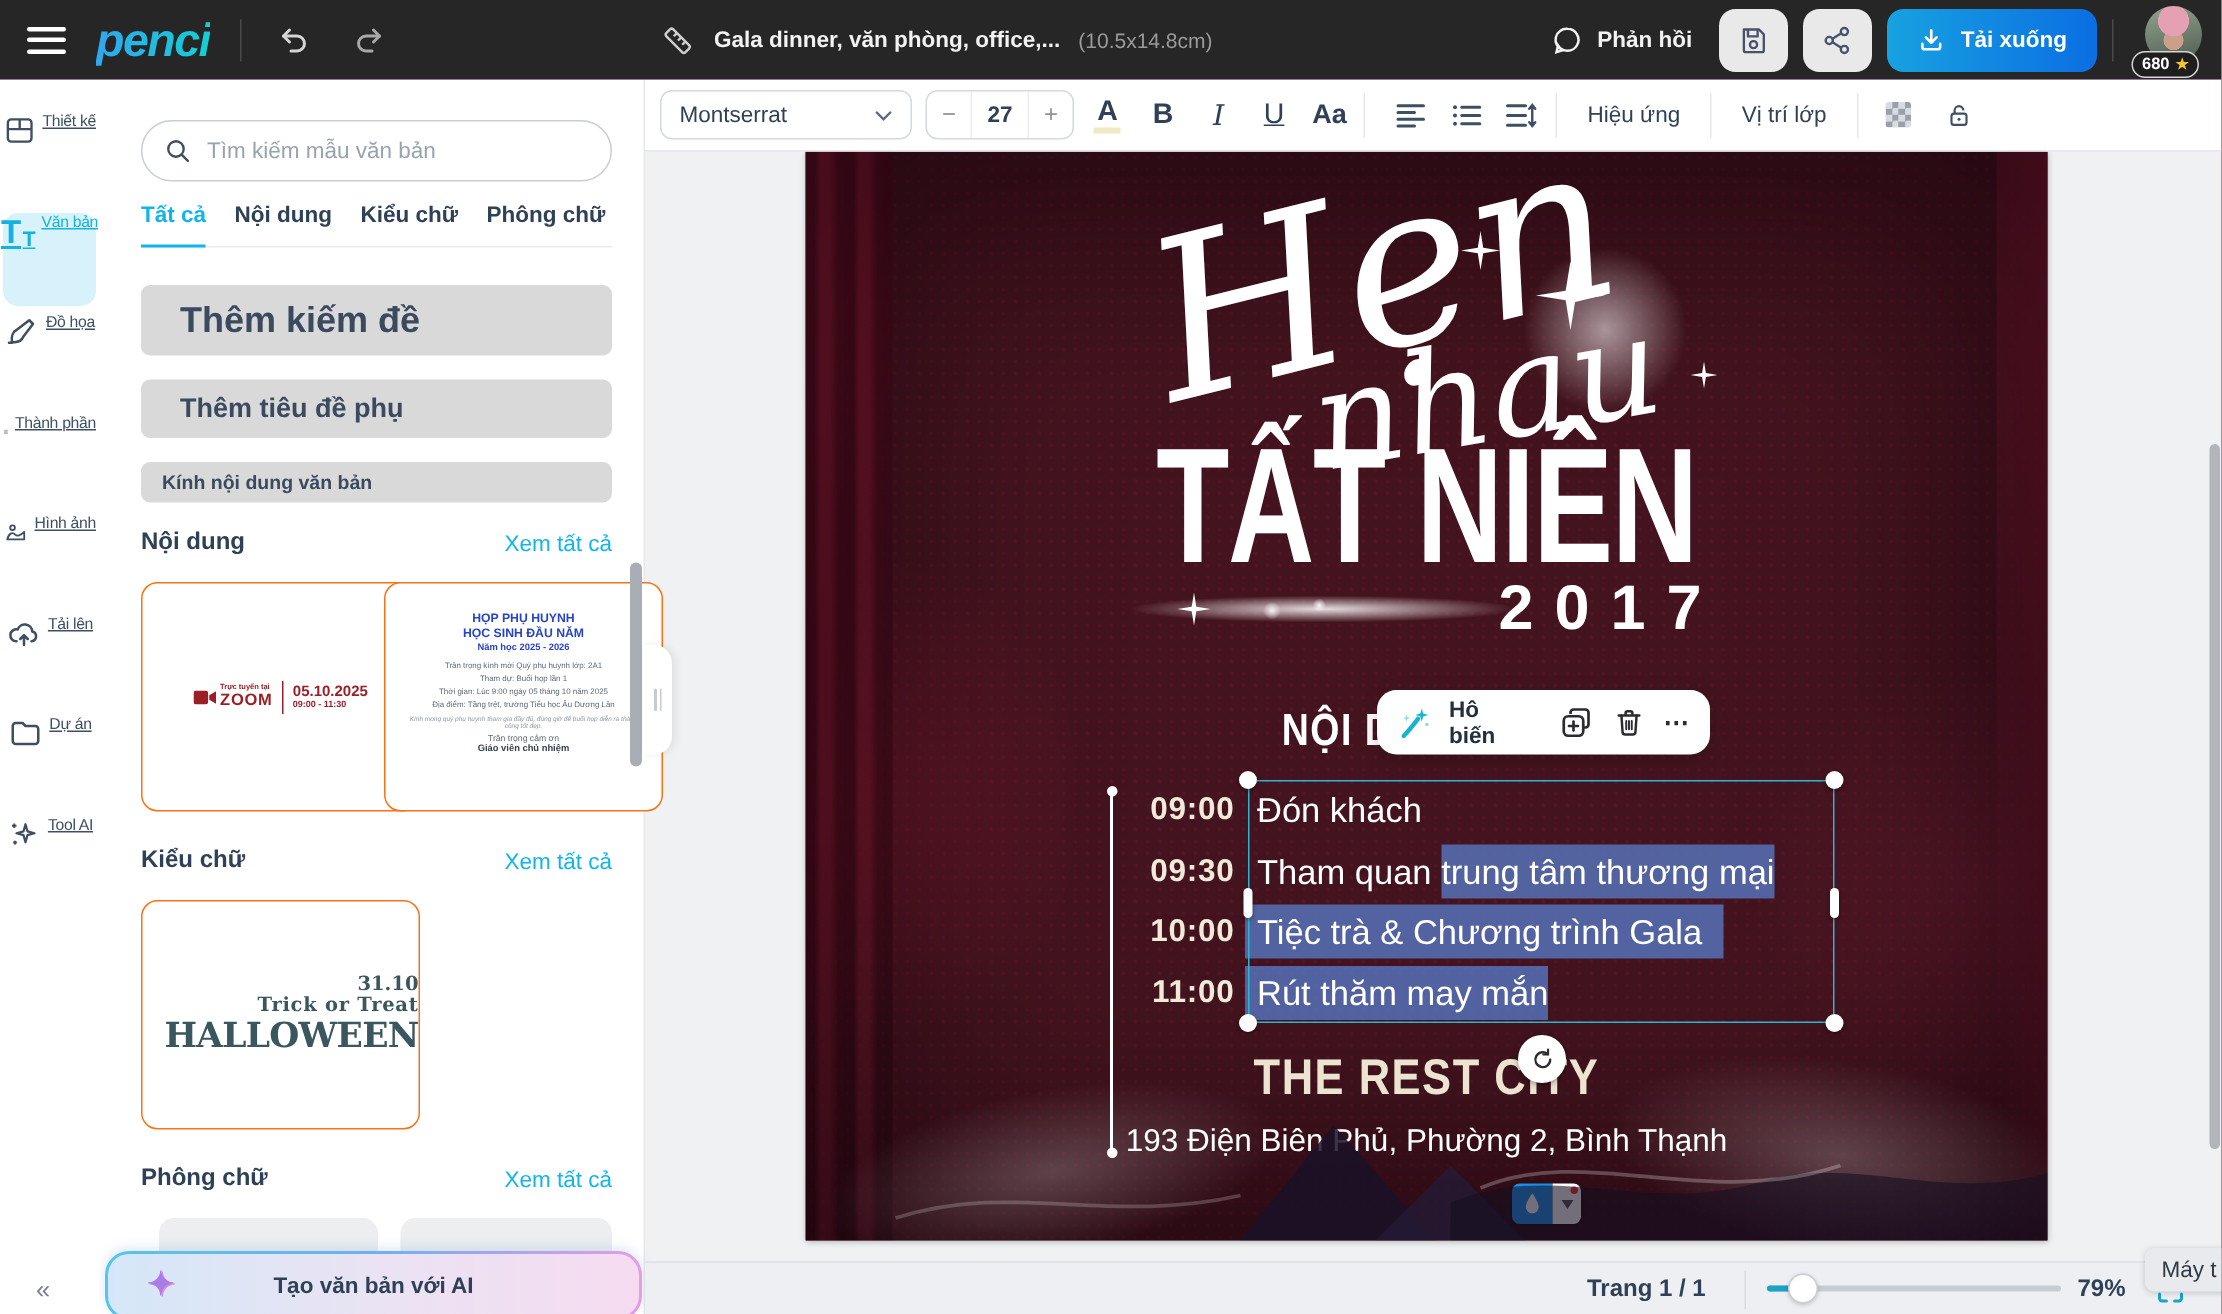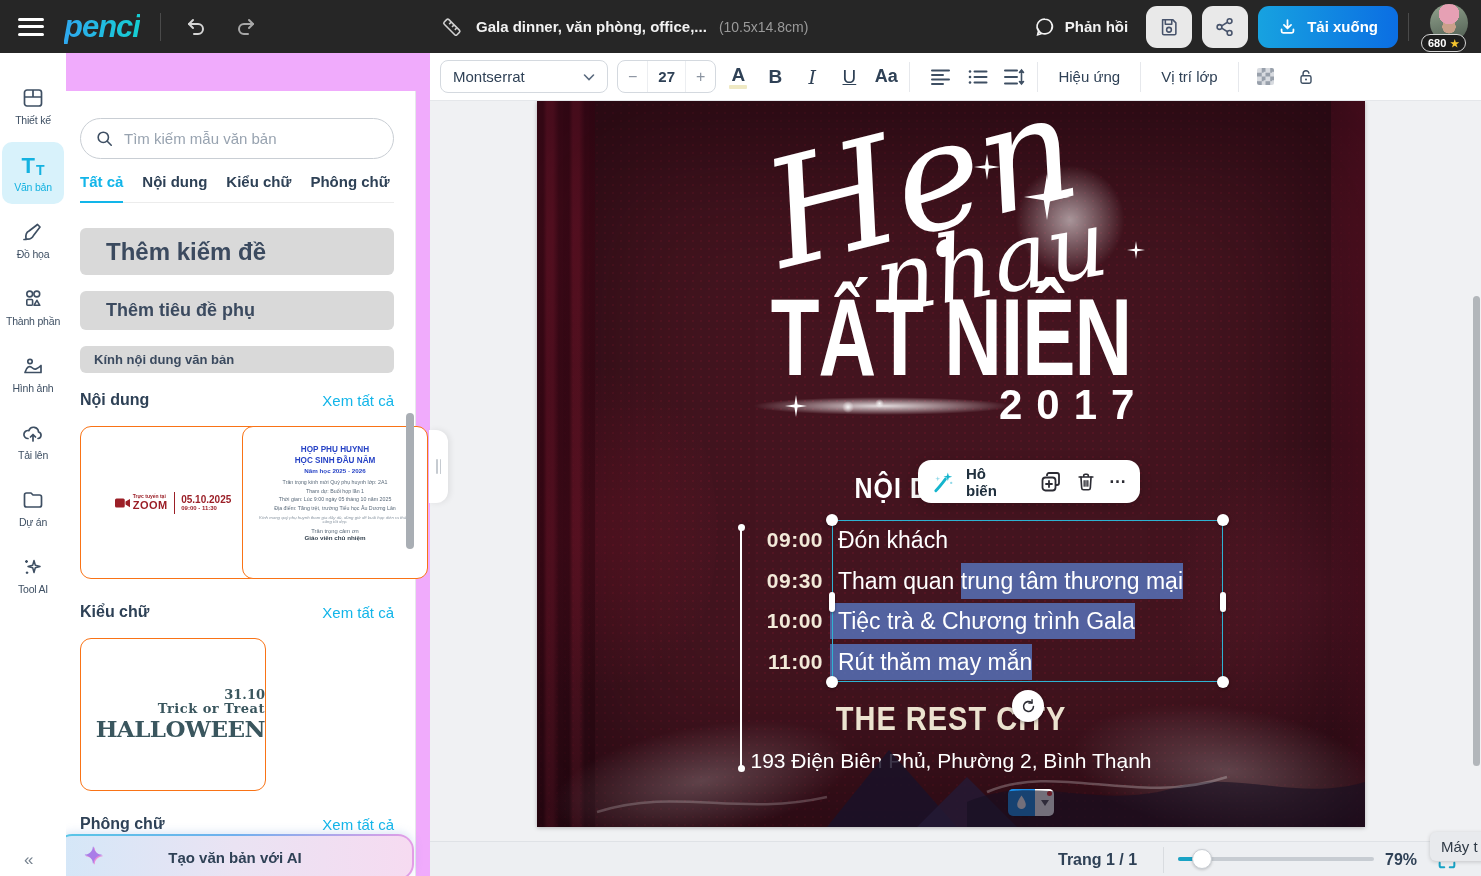"Thiết kế" .rail-item { align-items: center -> flex-start; flex-direction: column -> row; text-decoration: none -> underline }
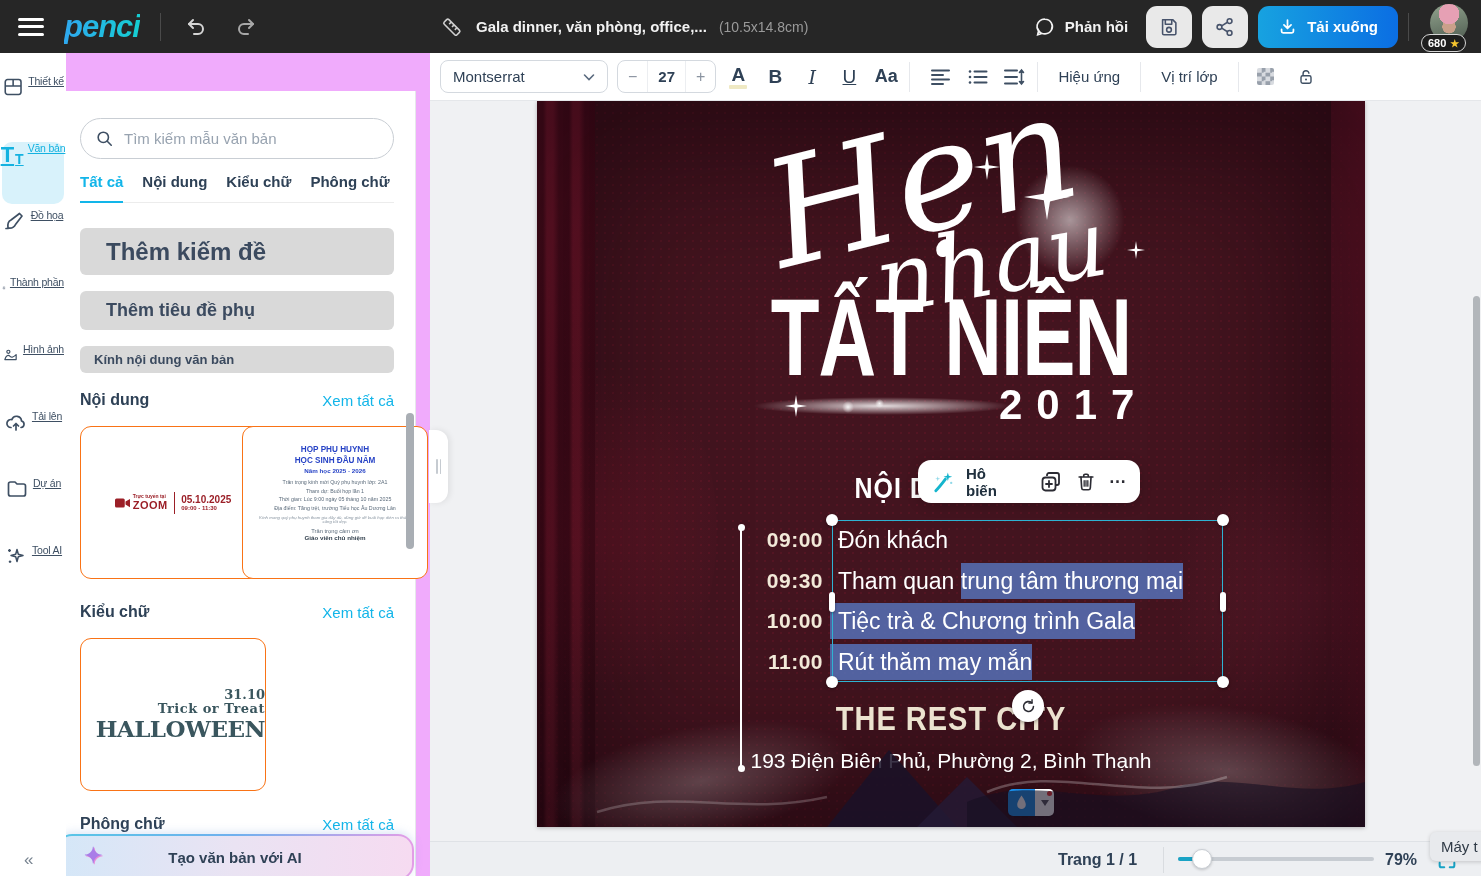"Tìm kiếm mẫu văn bản" .panel { left: 52px -> 66px; margin-top: 38px -> none }
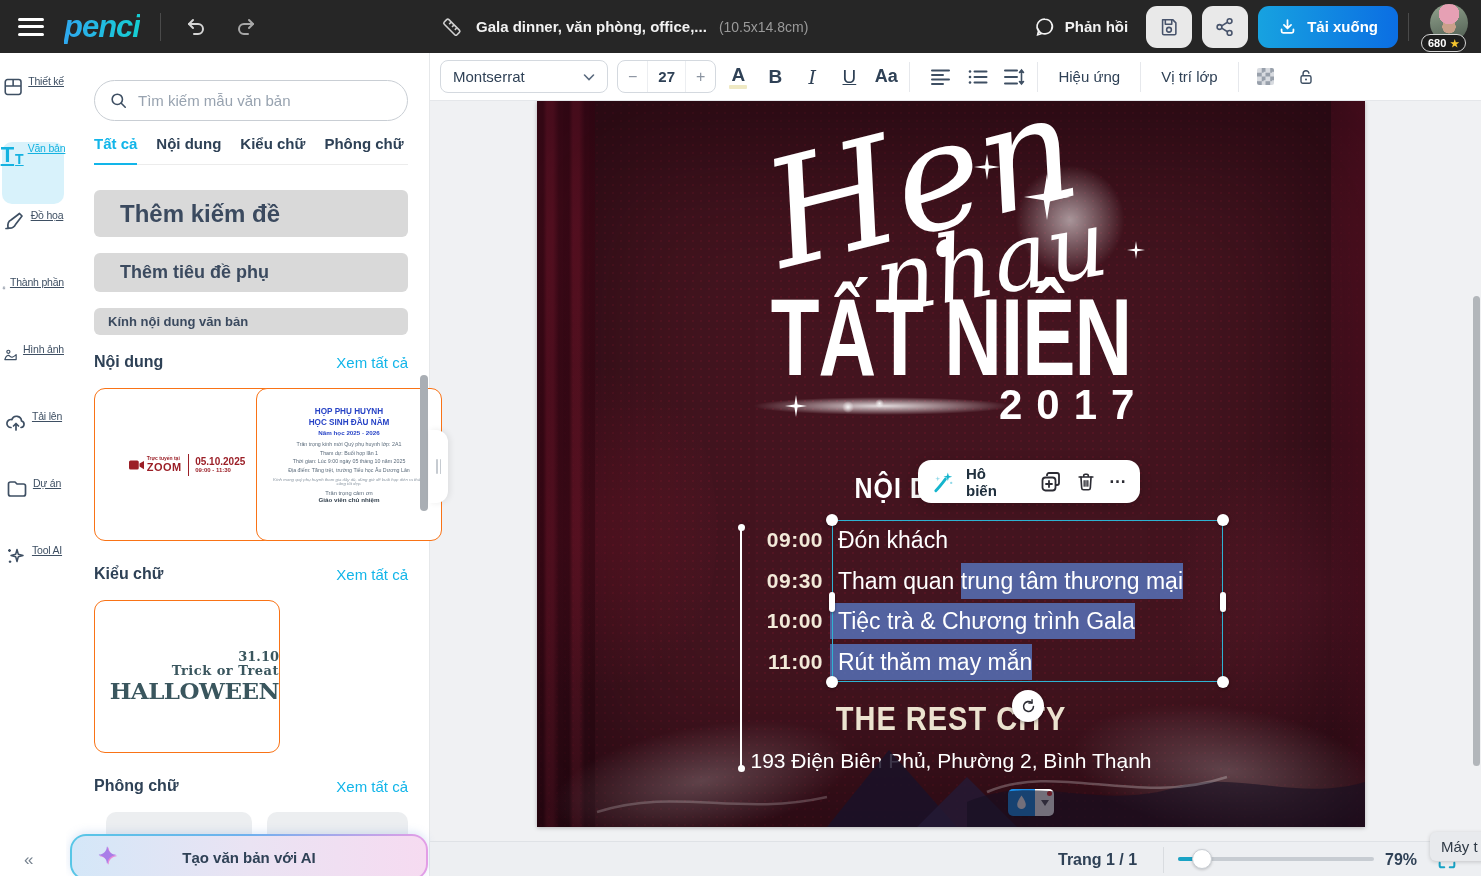"Tiệc trà & Chương trình" .hl.tail { padding-right: 0 -> 14px }
